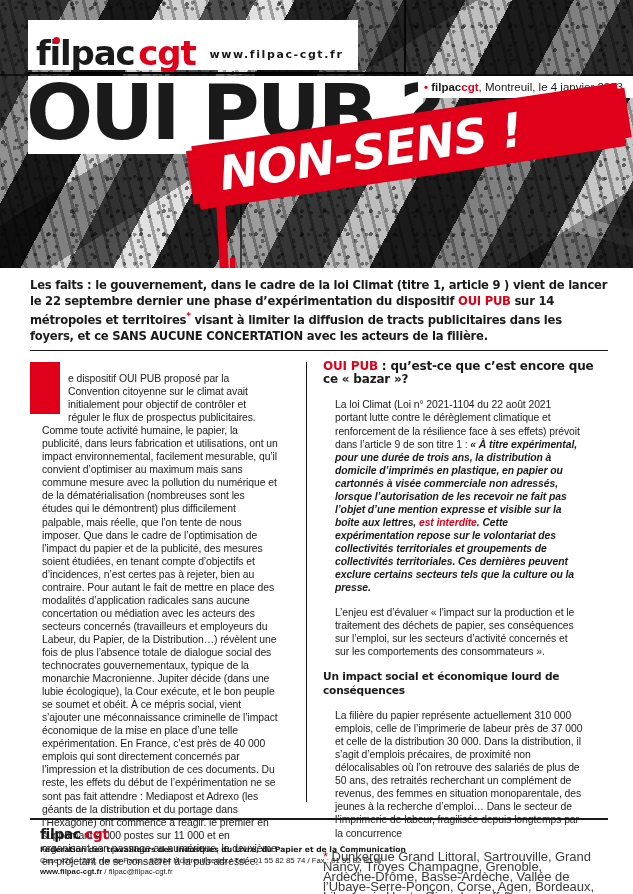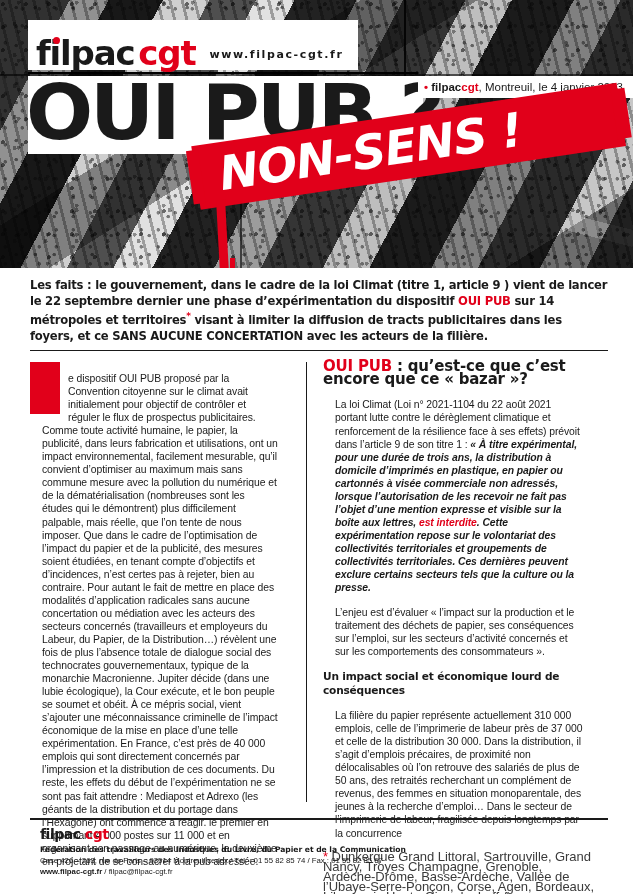"OUI PUB : qu’est-ce que" .head-b { font-size: 15px -> 12px }
